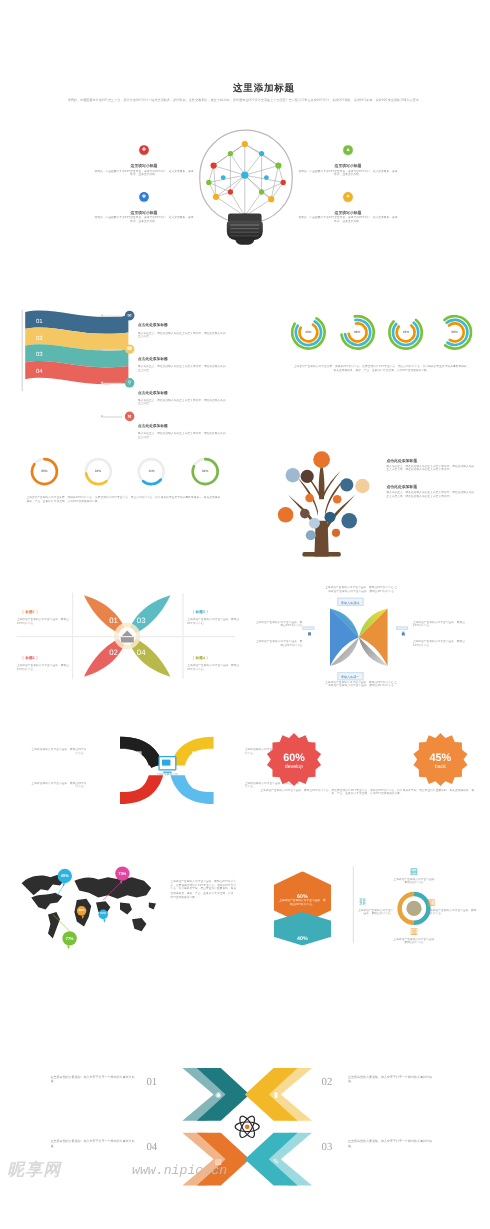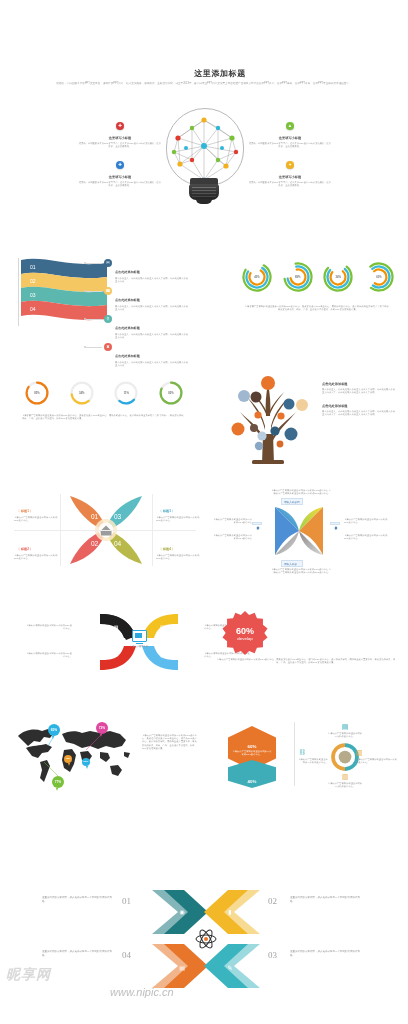"45%" div.burst { html: none -> <div> <svg> <path></path> </svg> <div> <span>45%</span> <span>back</span> </div> </div> }
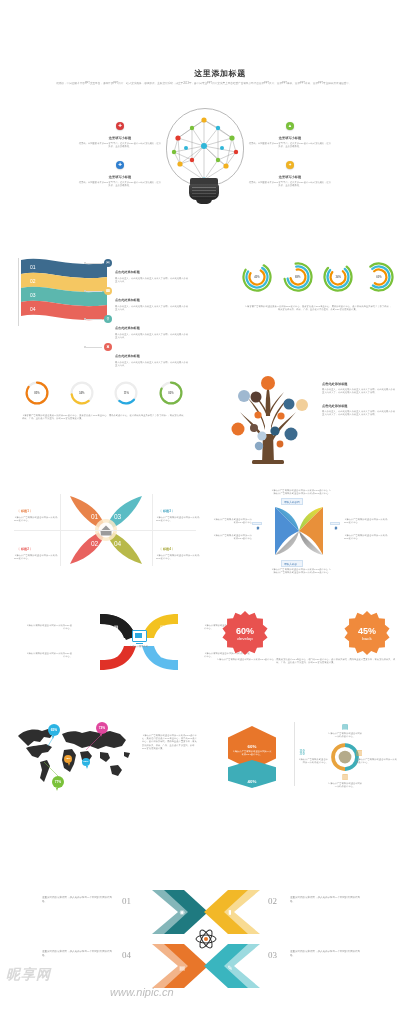"www.nipic.cn" .wm2 { font-family: Liberation Sans, sans-serif -> Liberation Mono, monospace; margin-top: 16px -> none }
